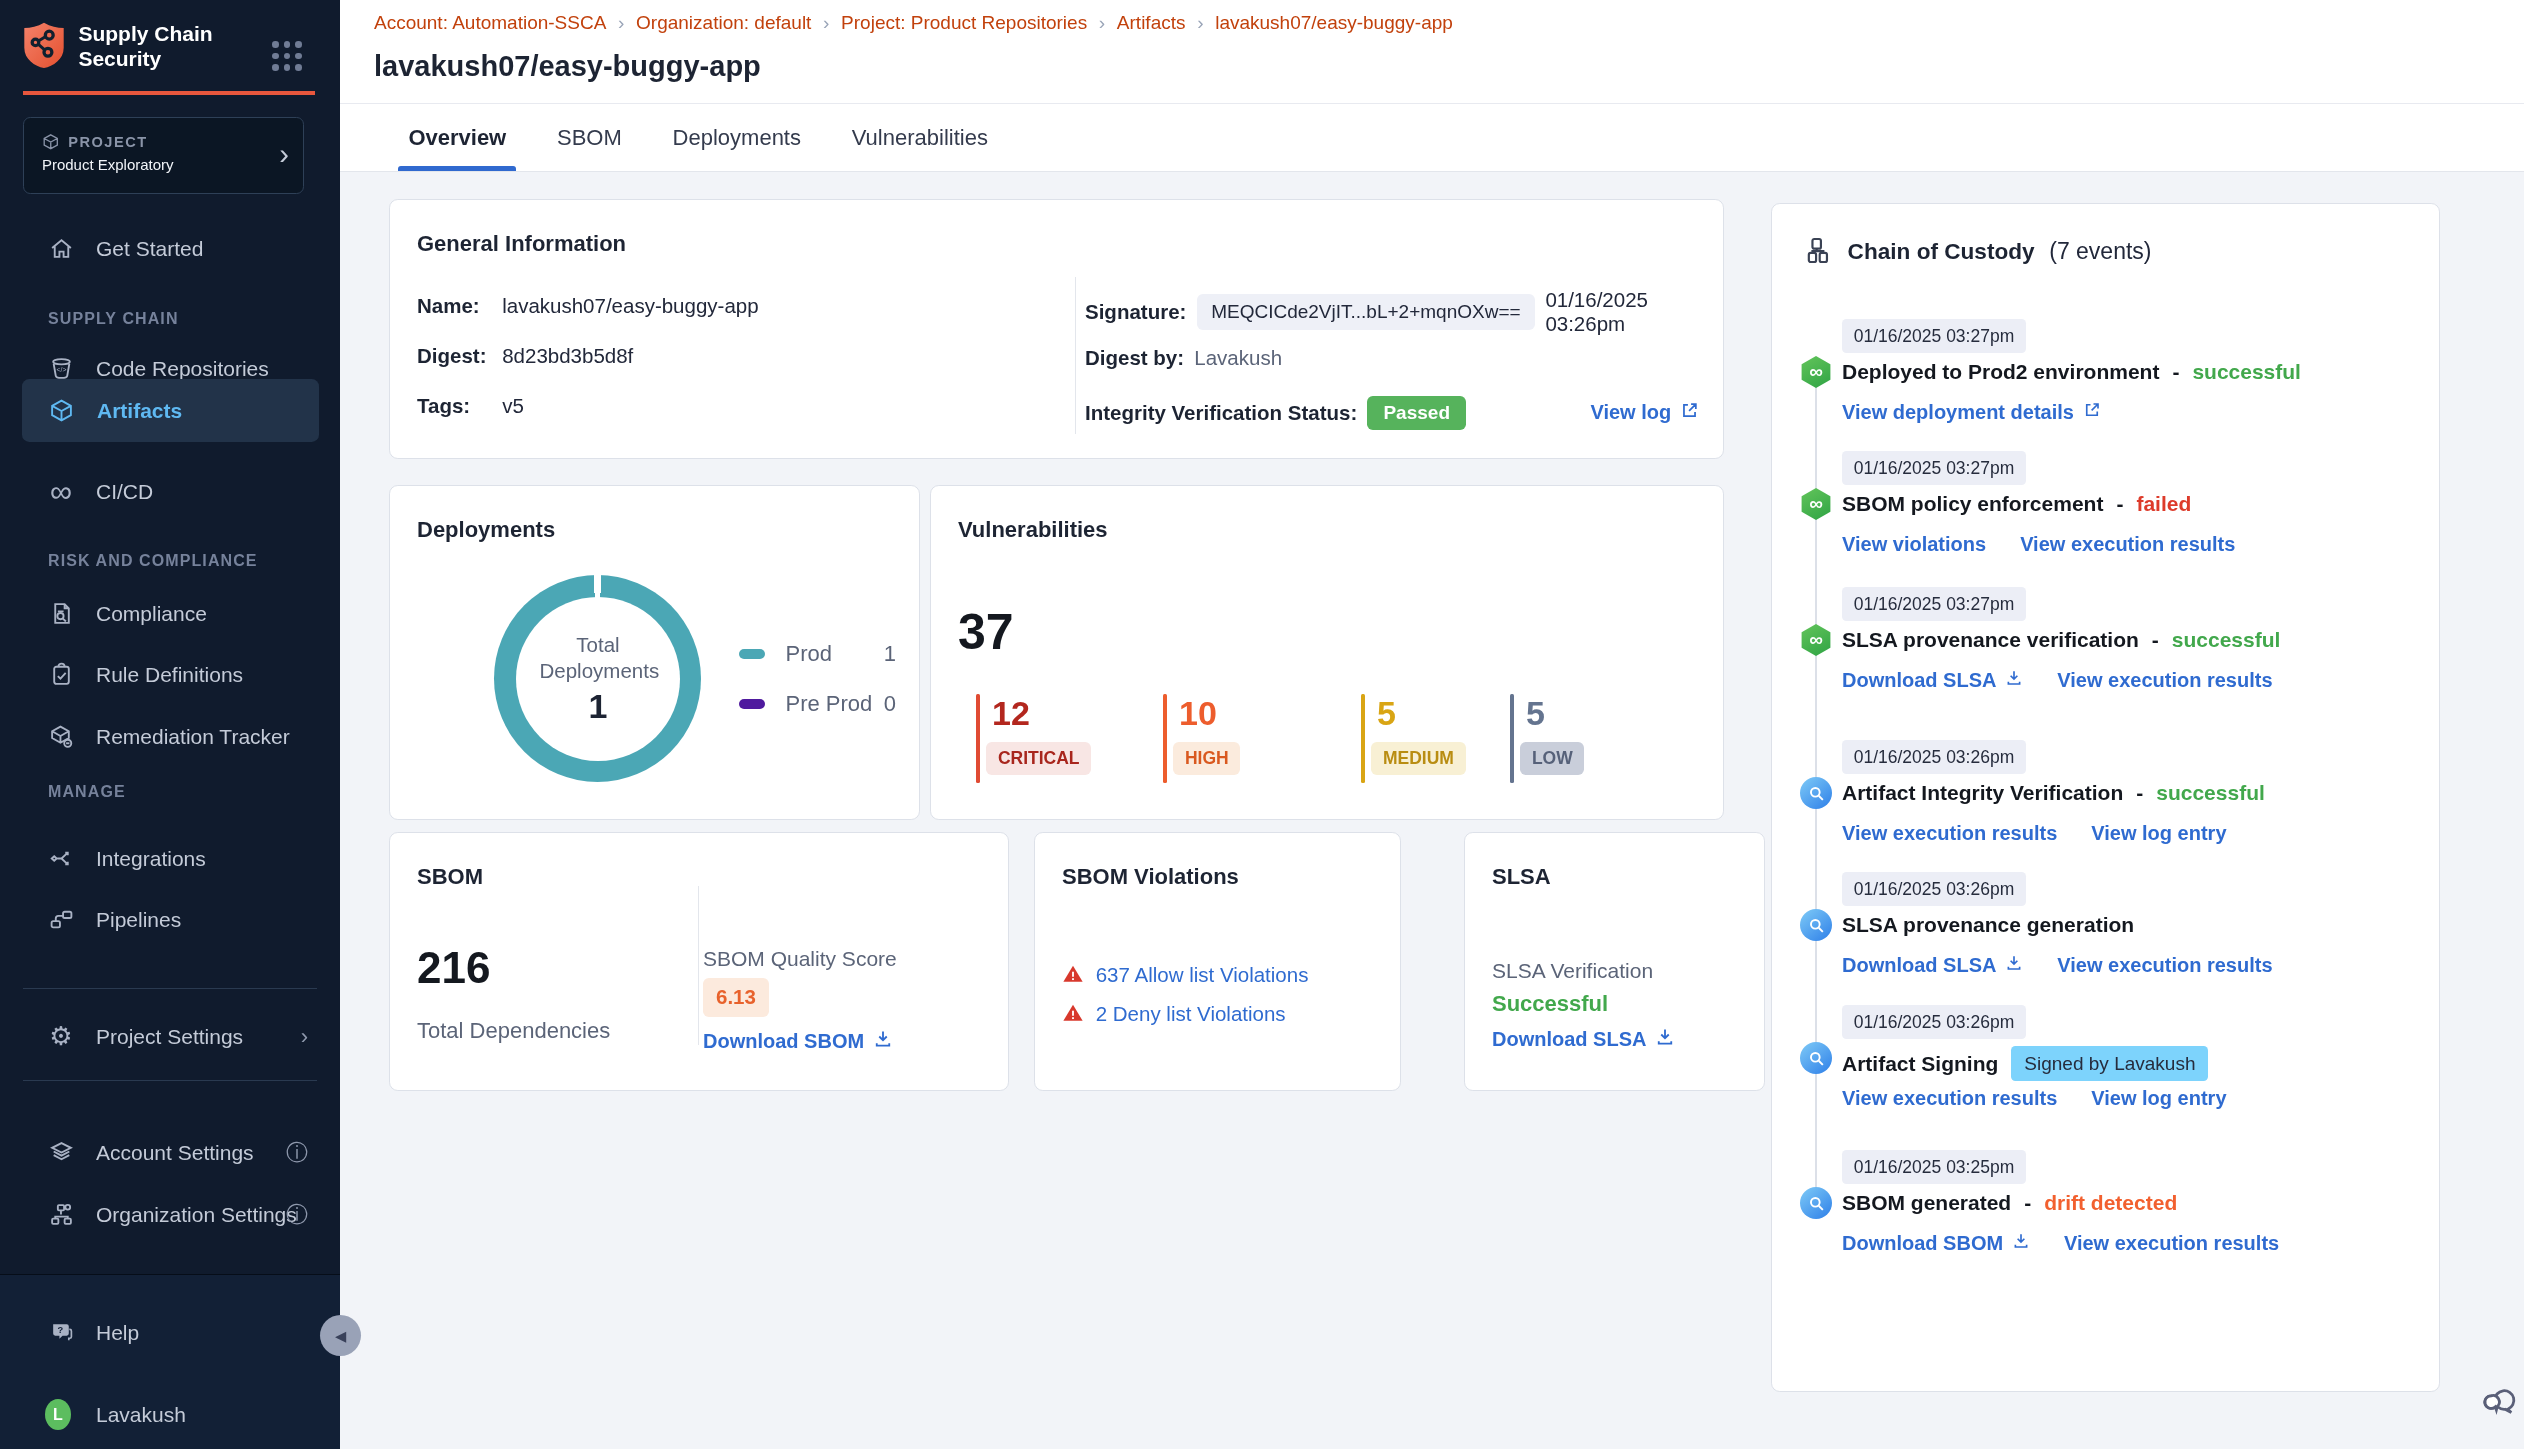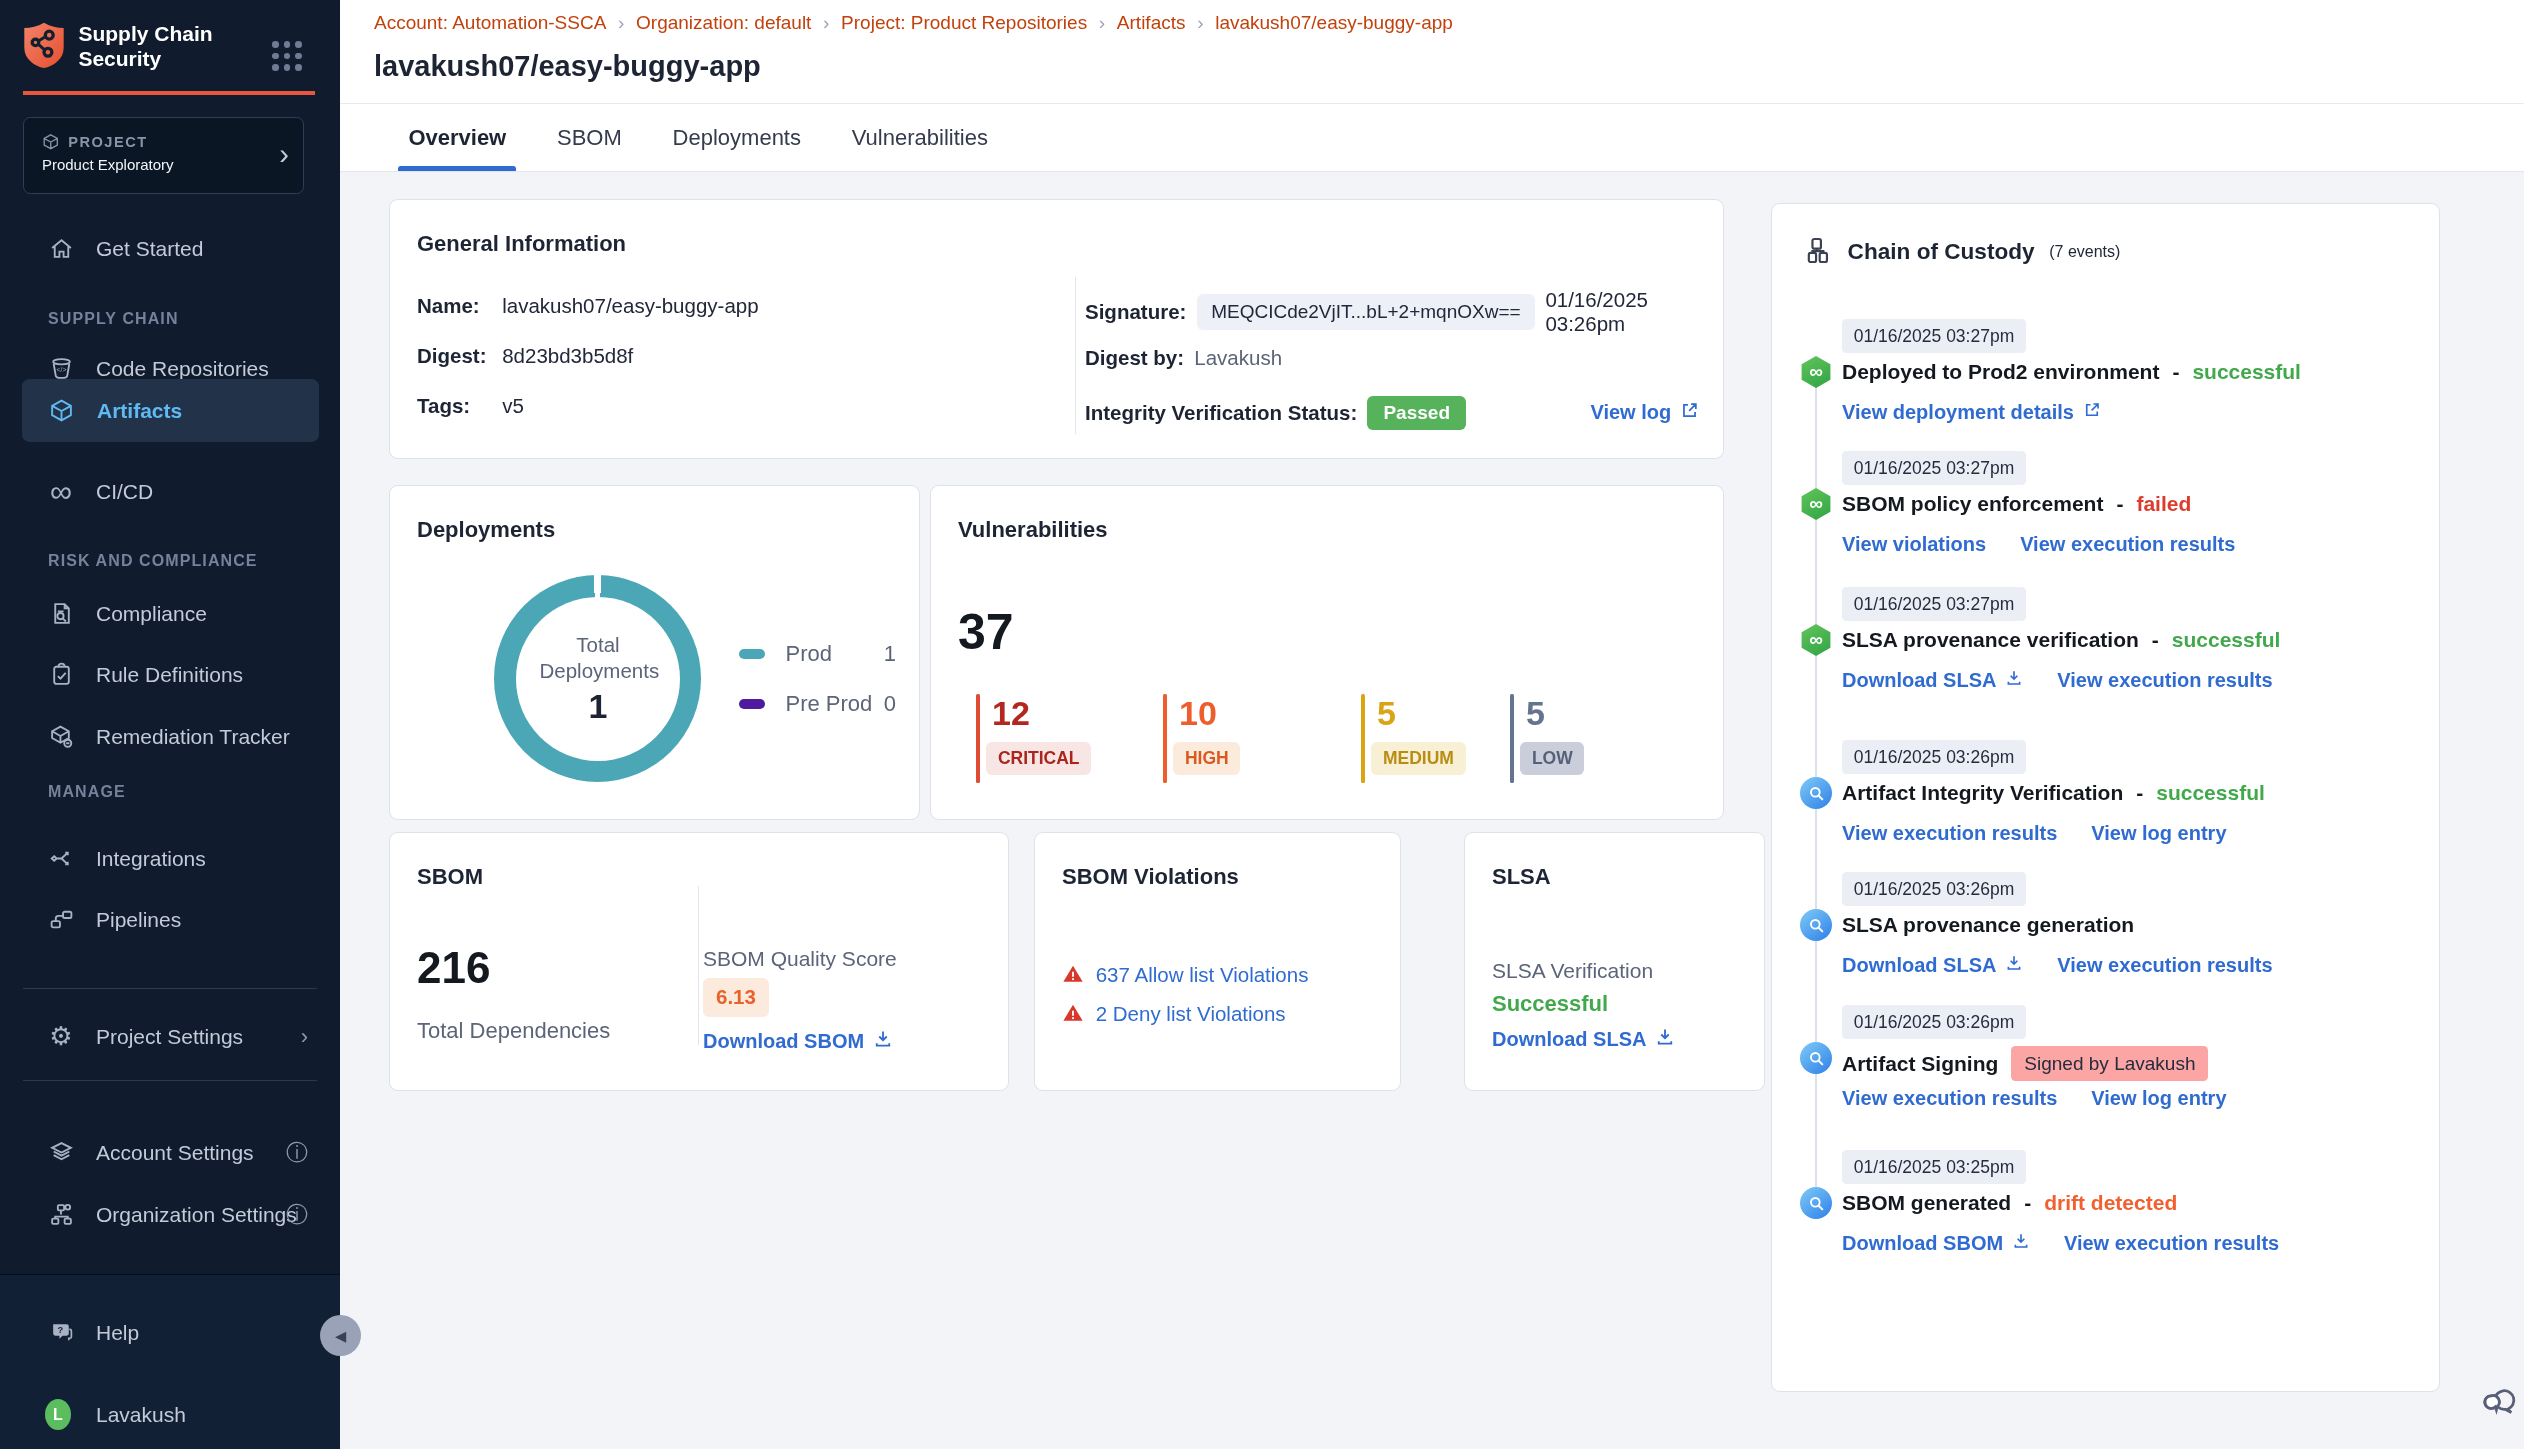"(7 events)" .coc-count { font-size: 16px -> 23px }
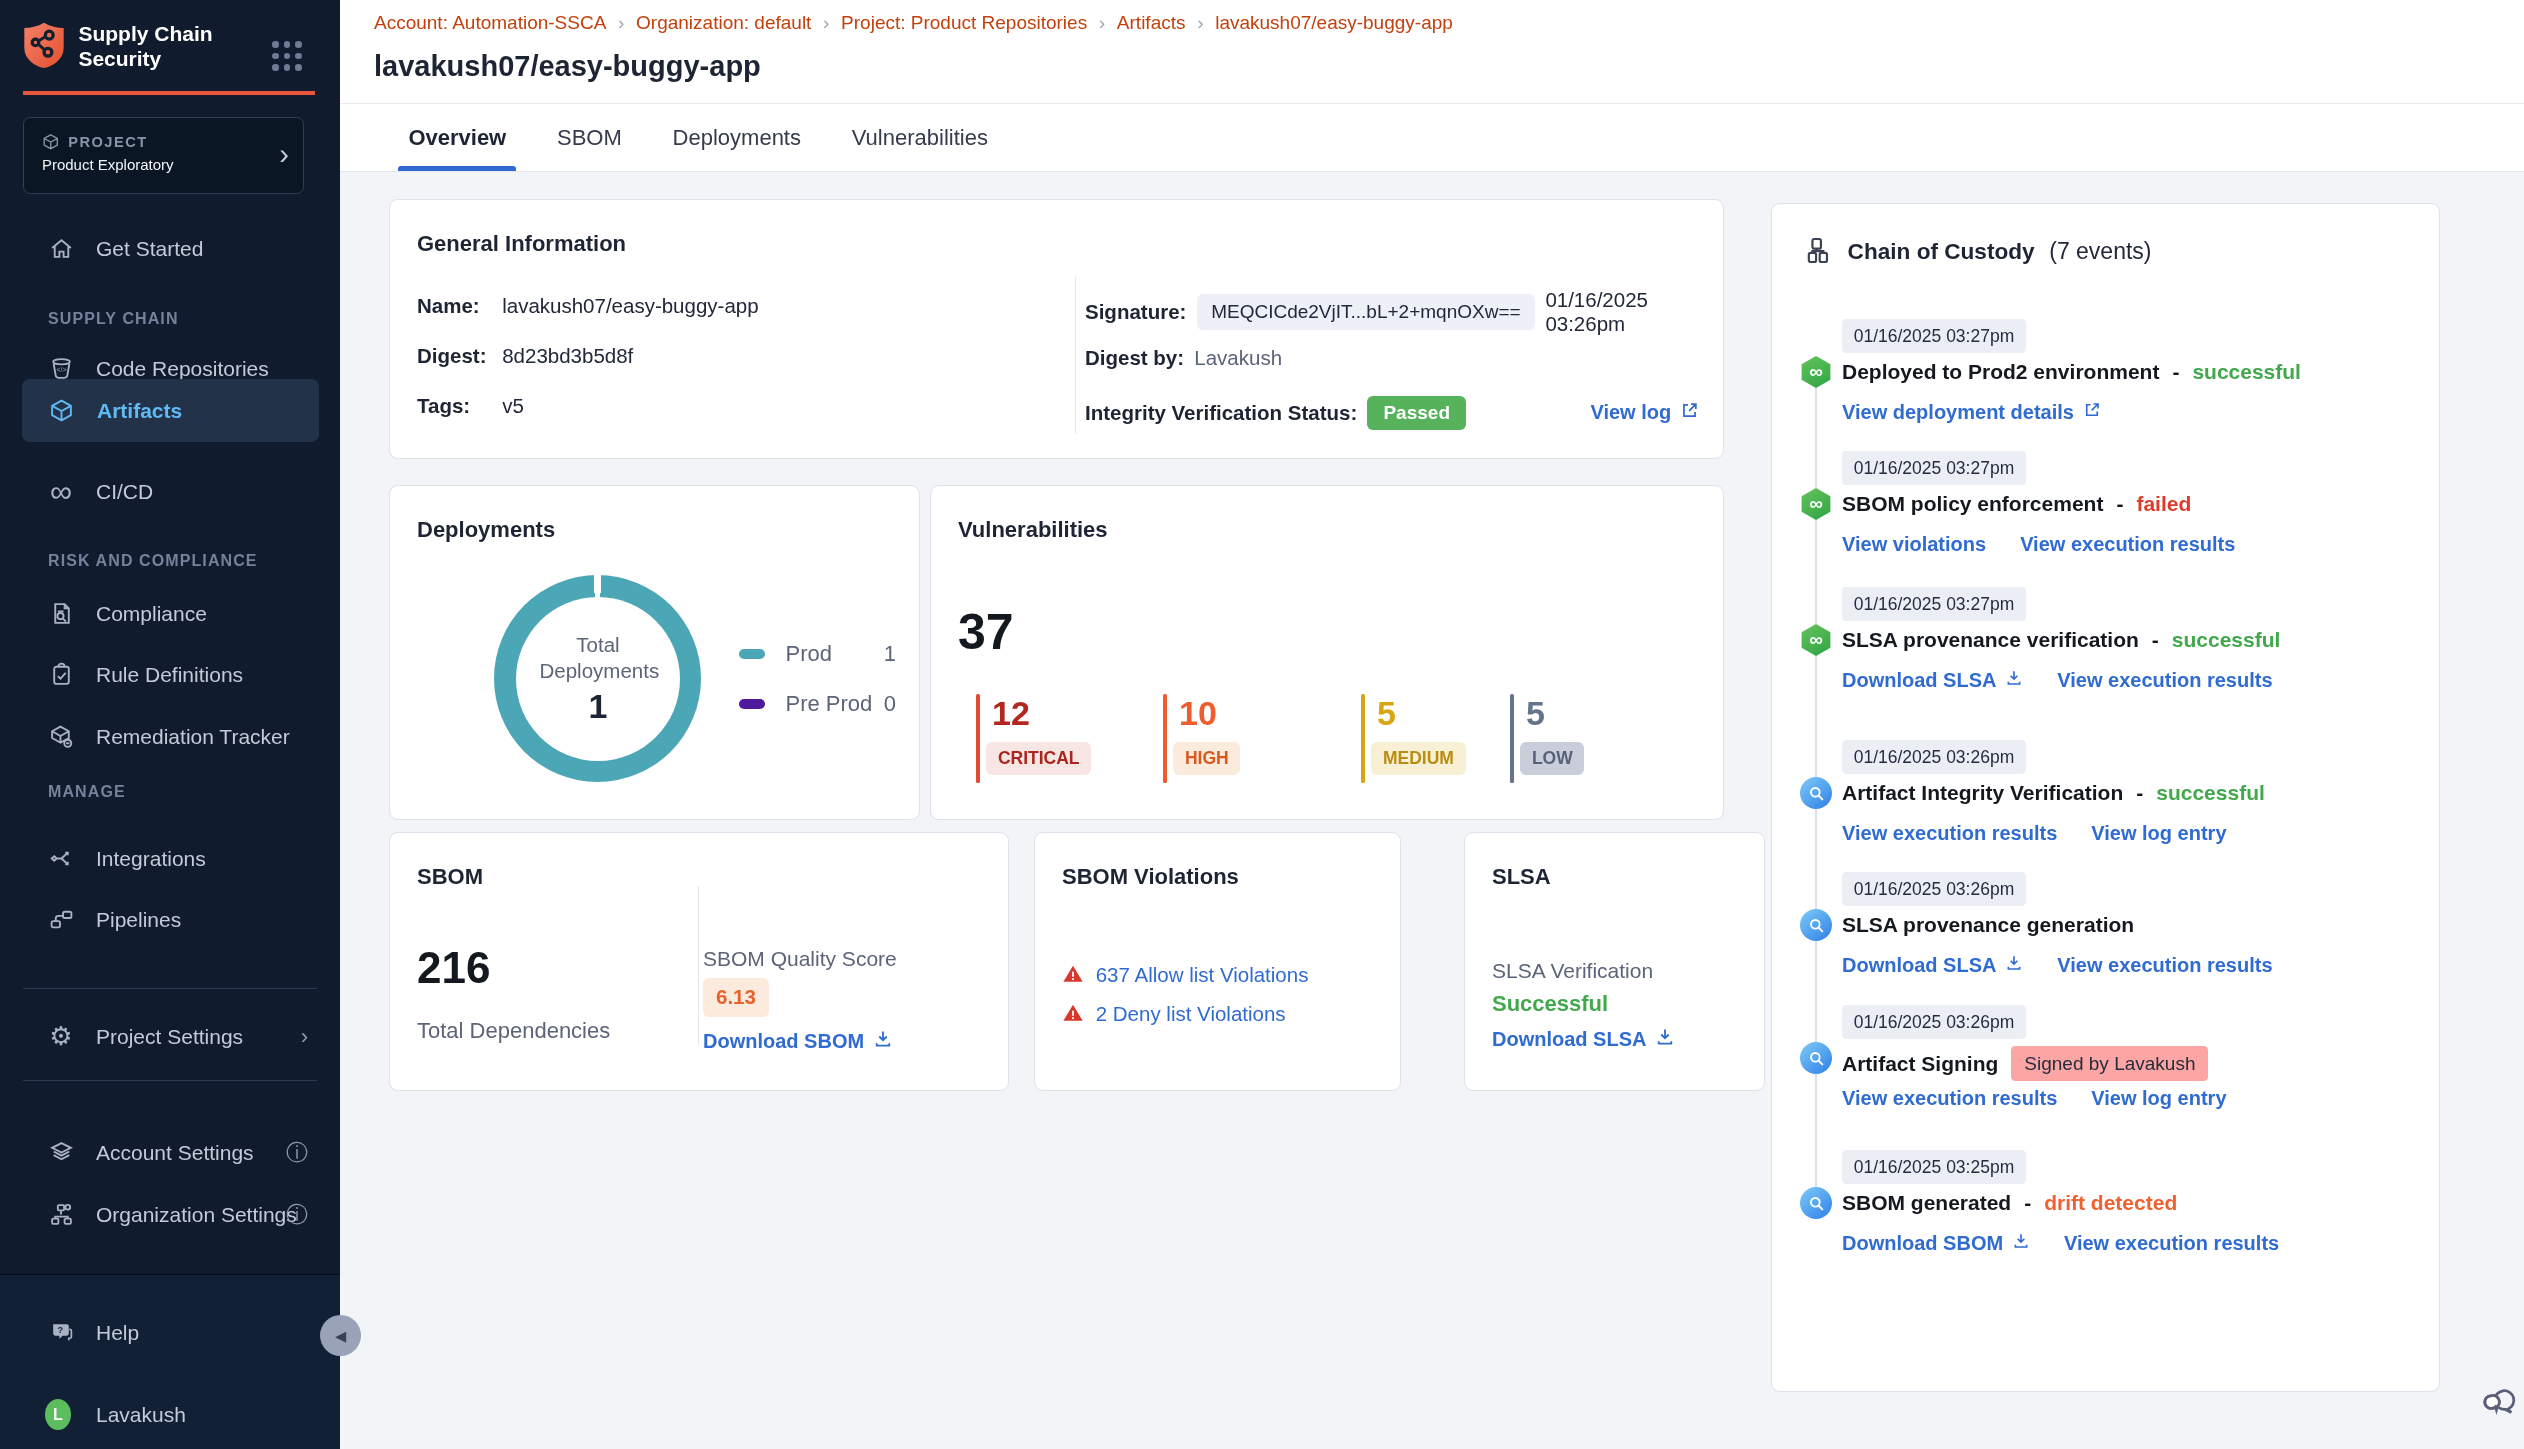"Signed by Lavakush" .ev-badge { background: #fca5a5 -> #7dd3fc }
